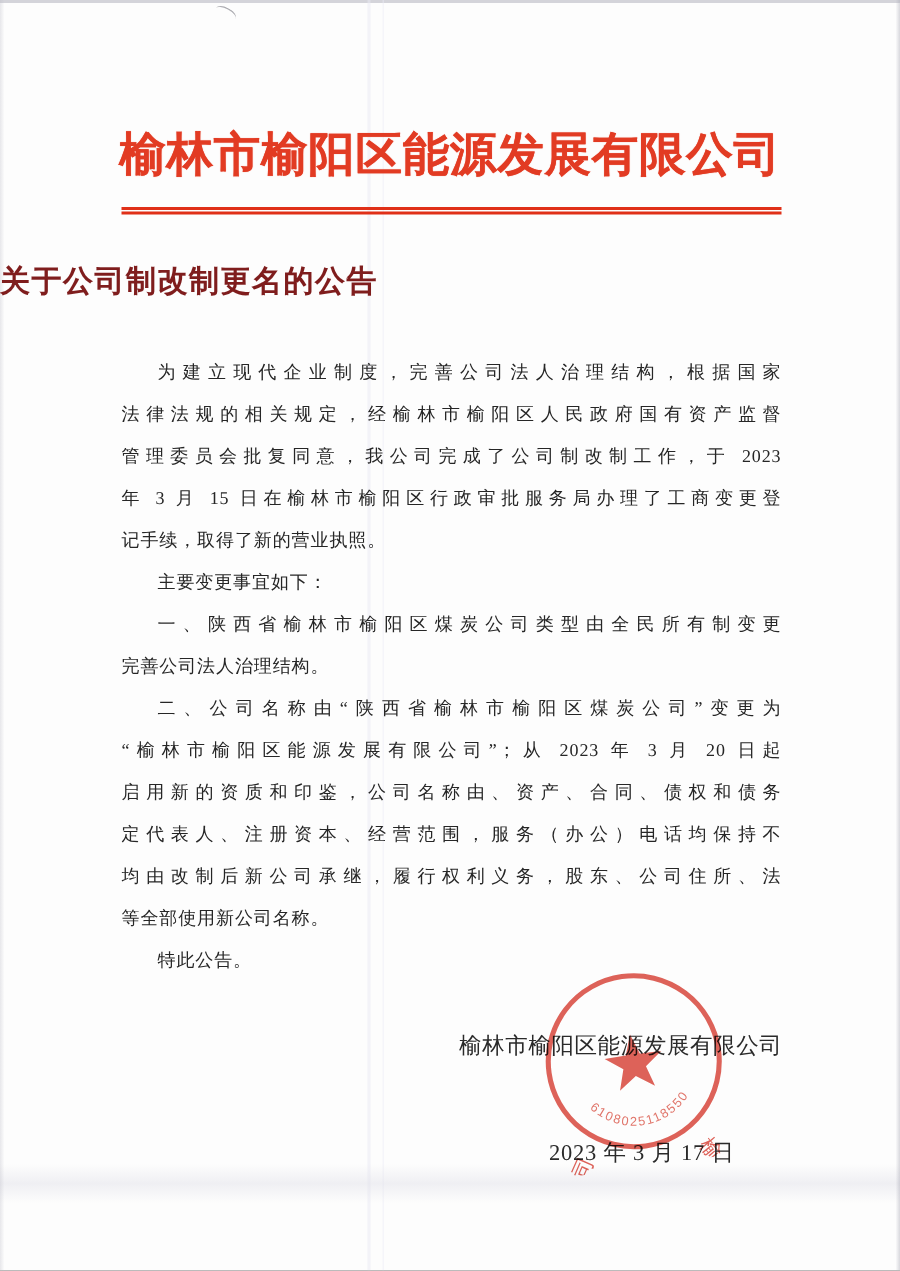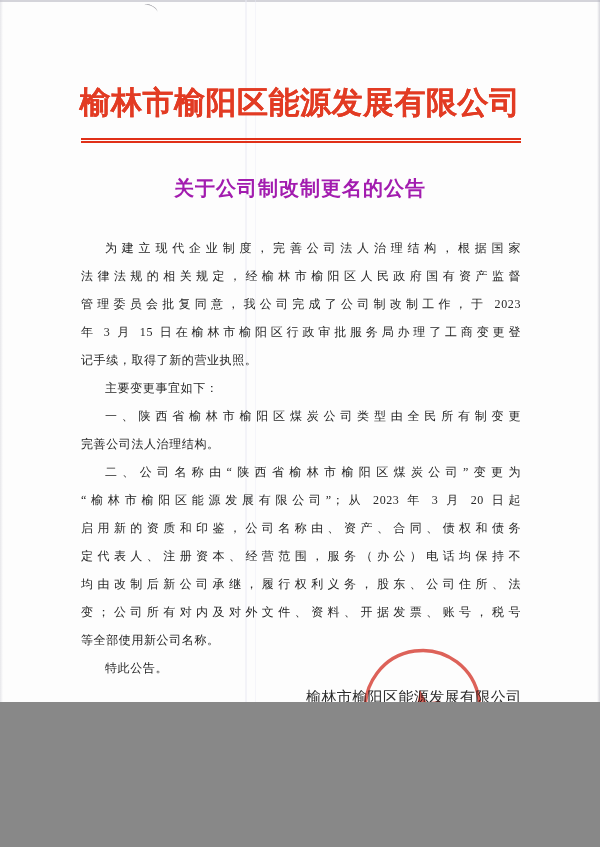"榆林市榆阳区能源发展有限公司" .page { height: 702px -> 847px }
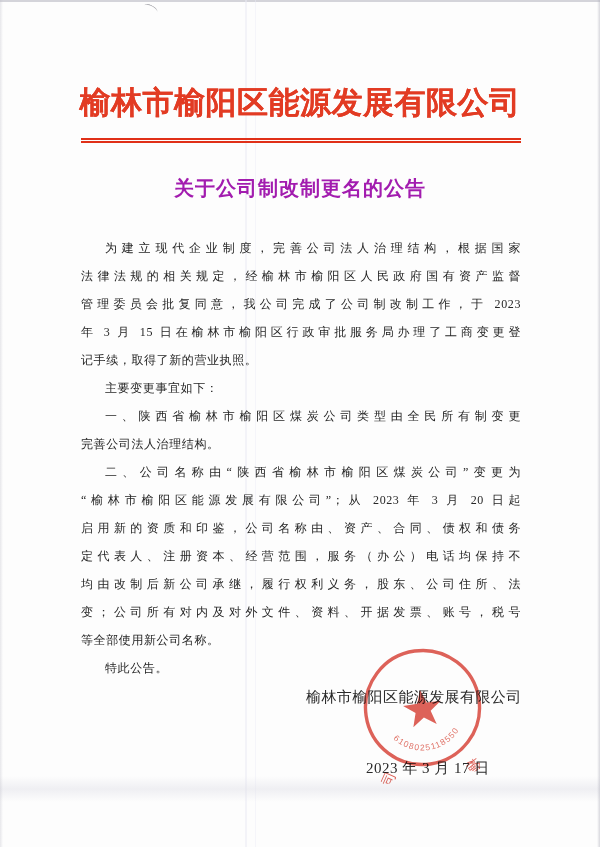"关于公司制改制更名的公告" .doc-title { color: #a21caf -> #7f1d1d; text-align: center -> left }
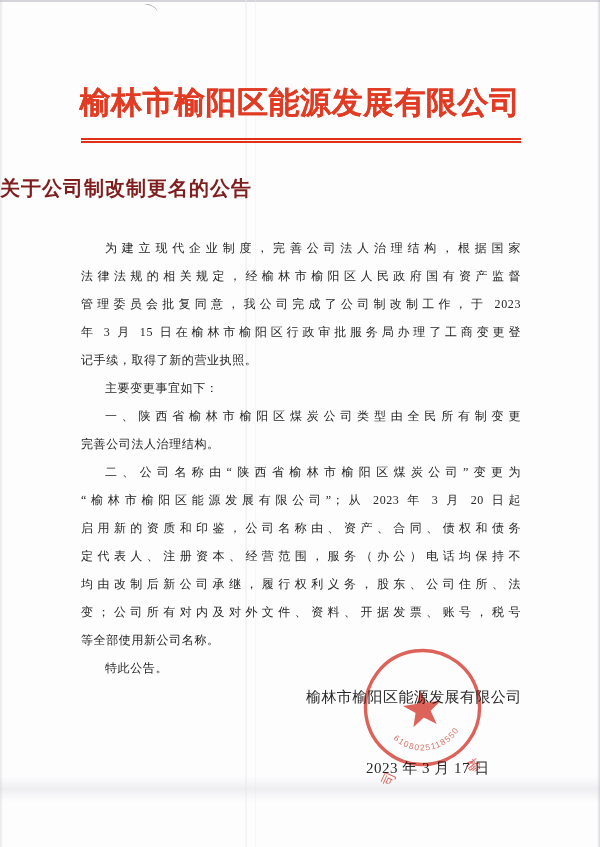"变；公司所有对内及对外文件、资料、开据发票、账号，税号" div.body-line { html: <div>变；公司所有对内及对外文件、资料、开据发票、账号，税号</div> -> none }
